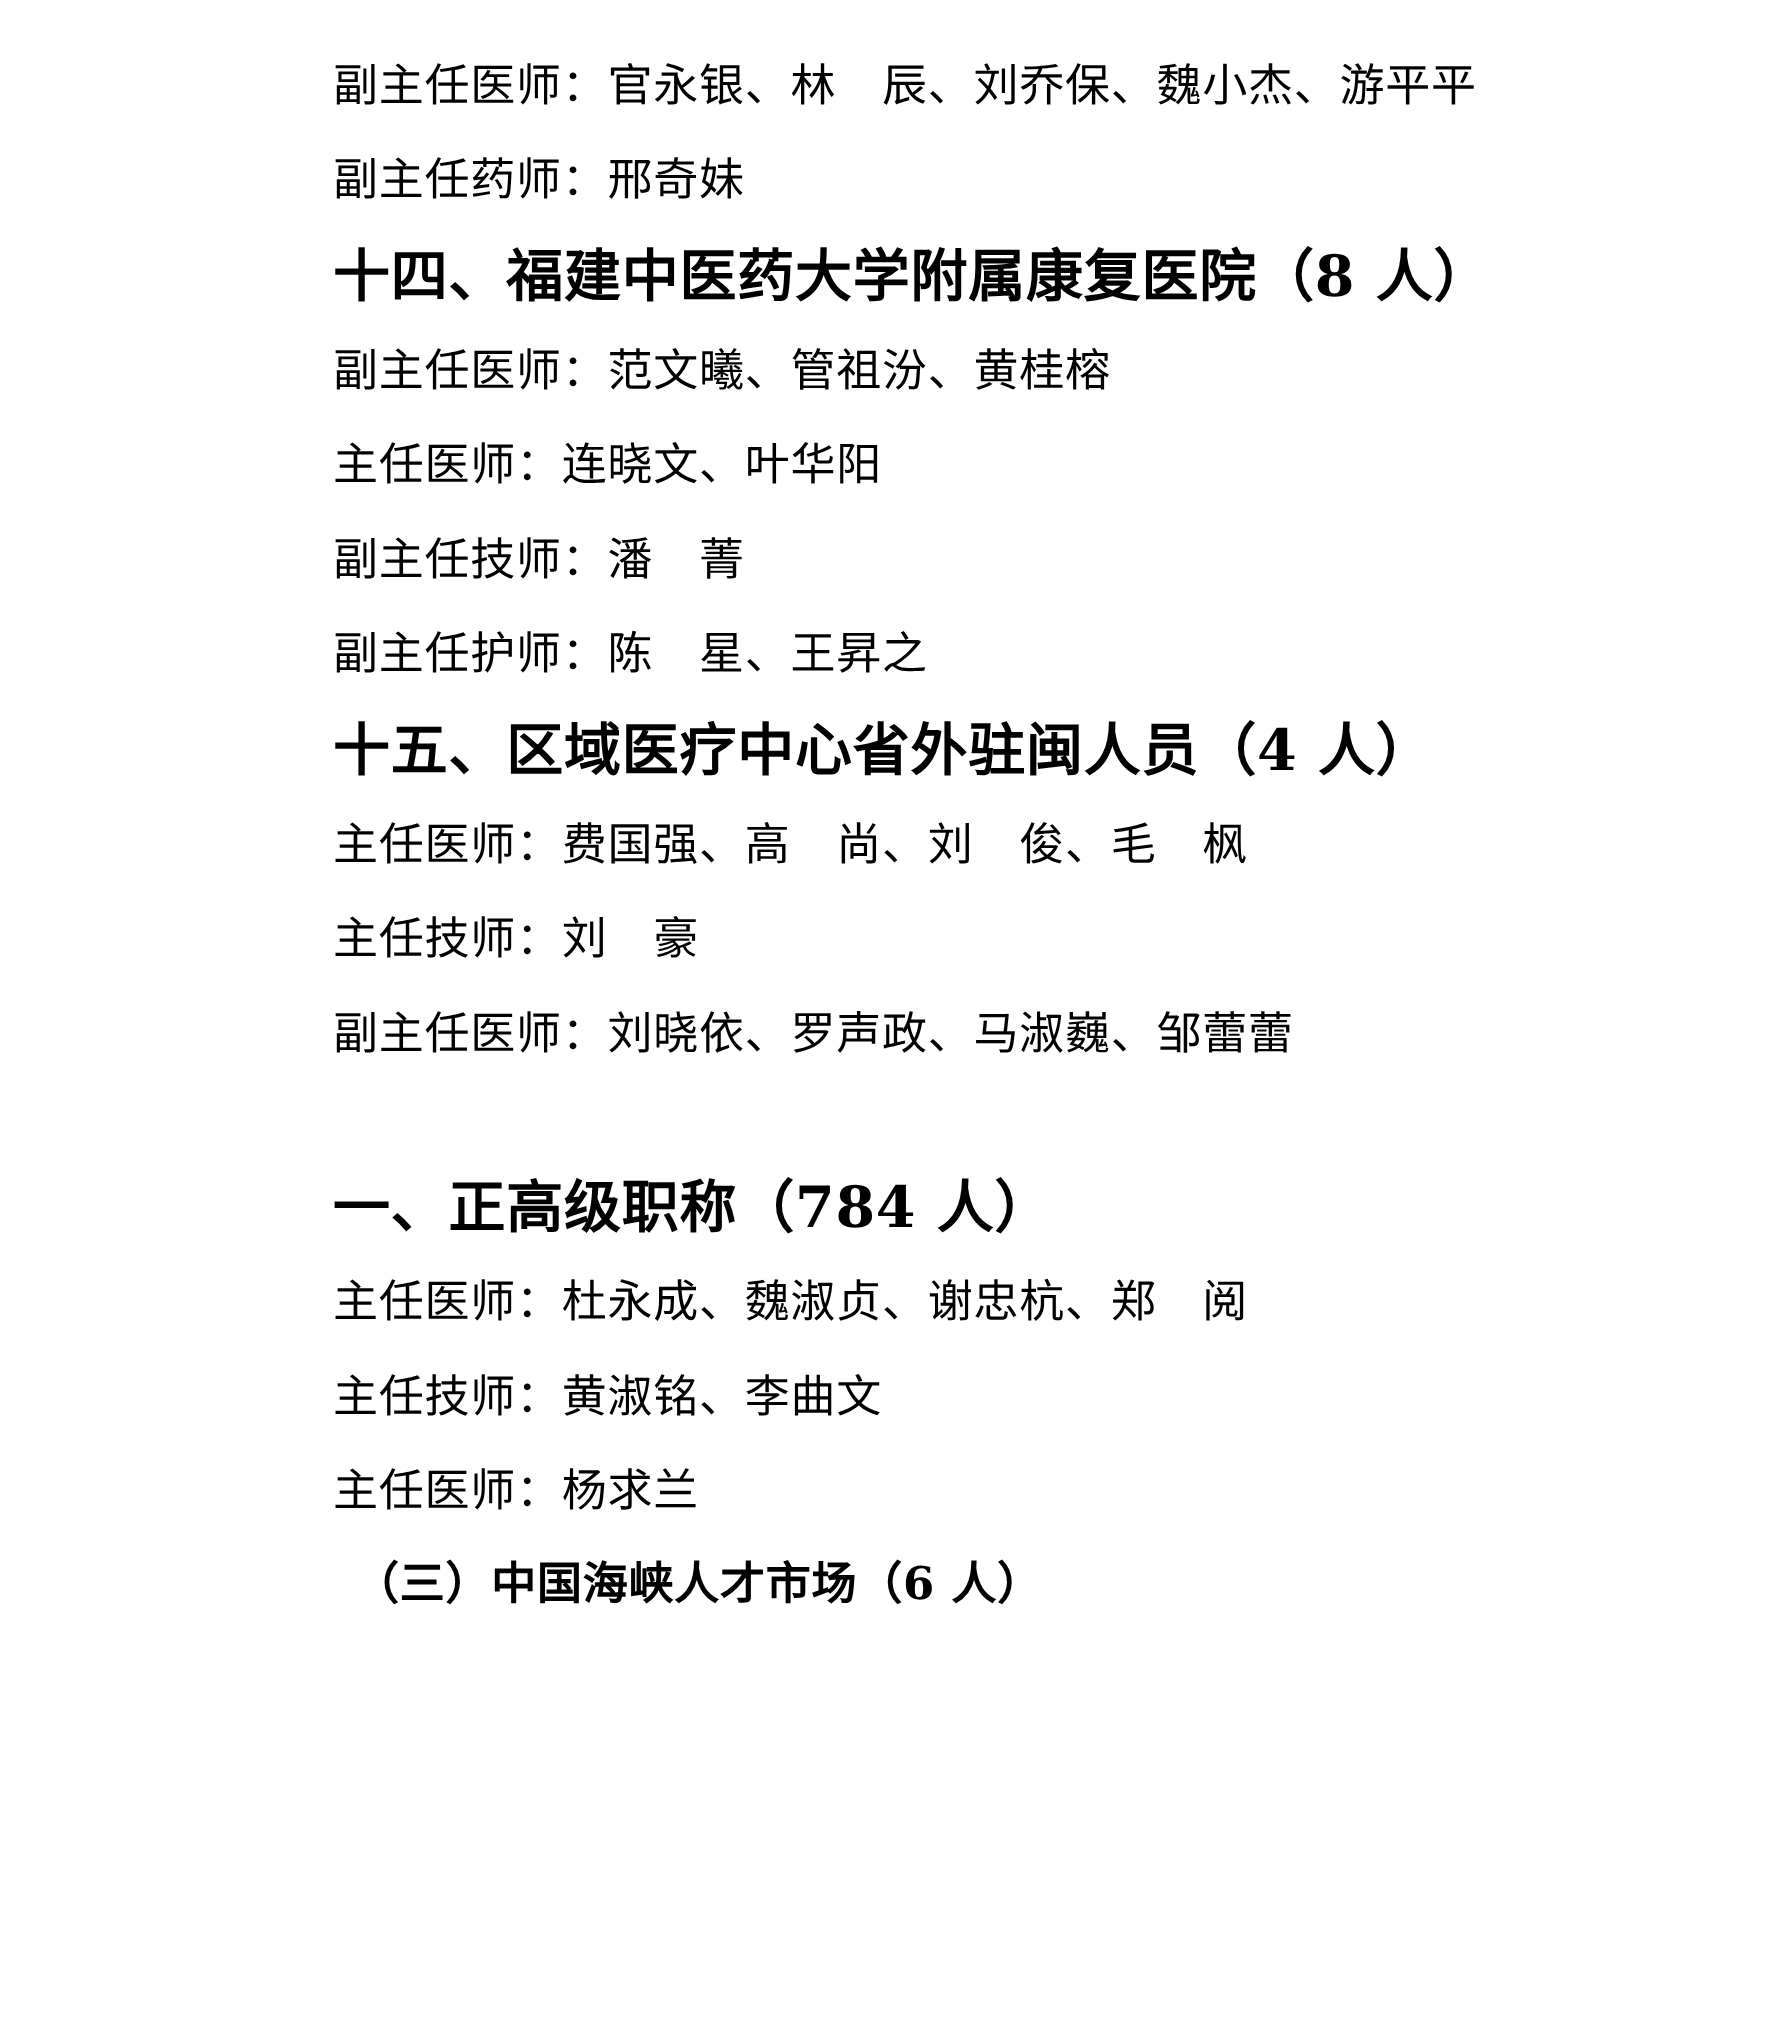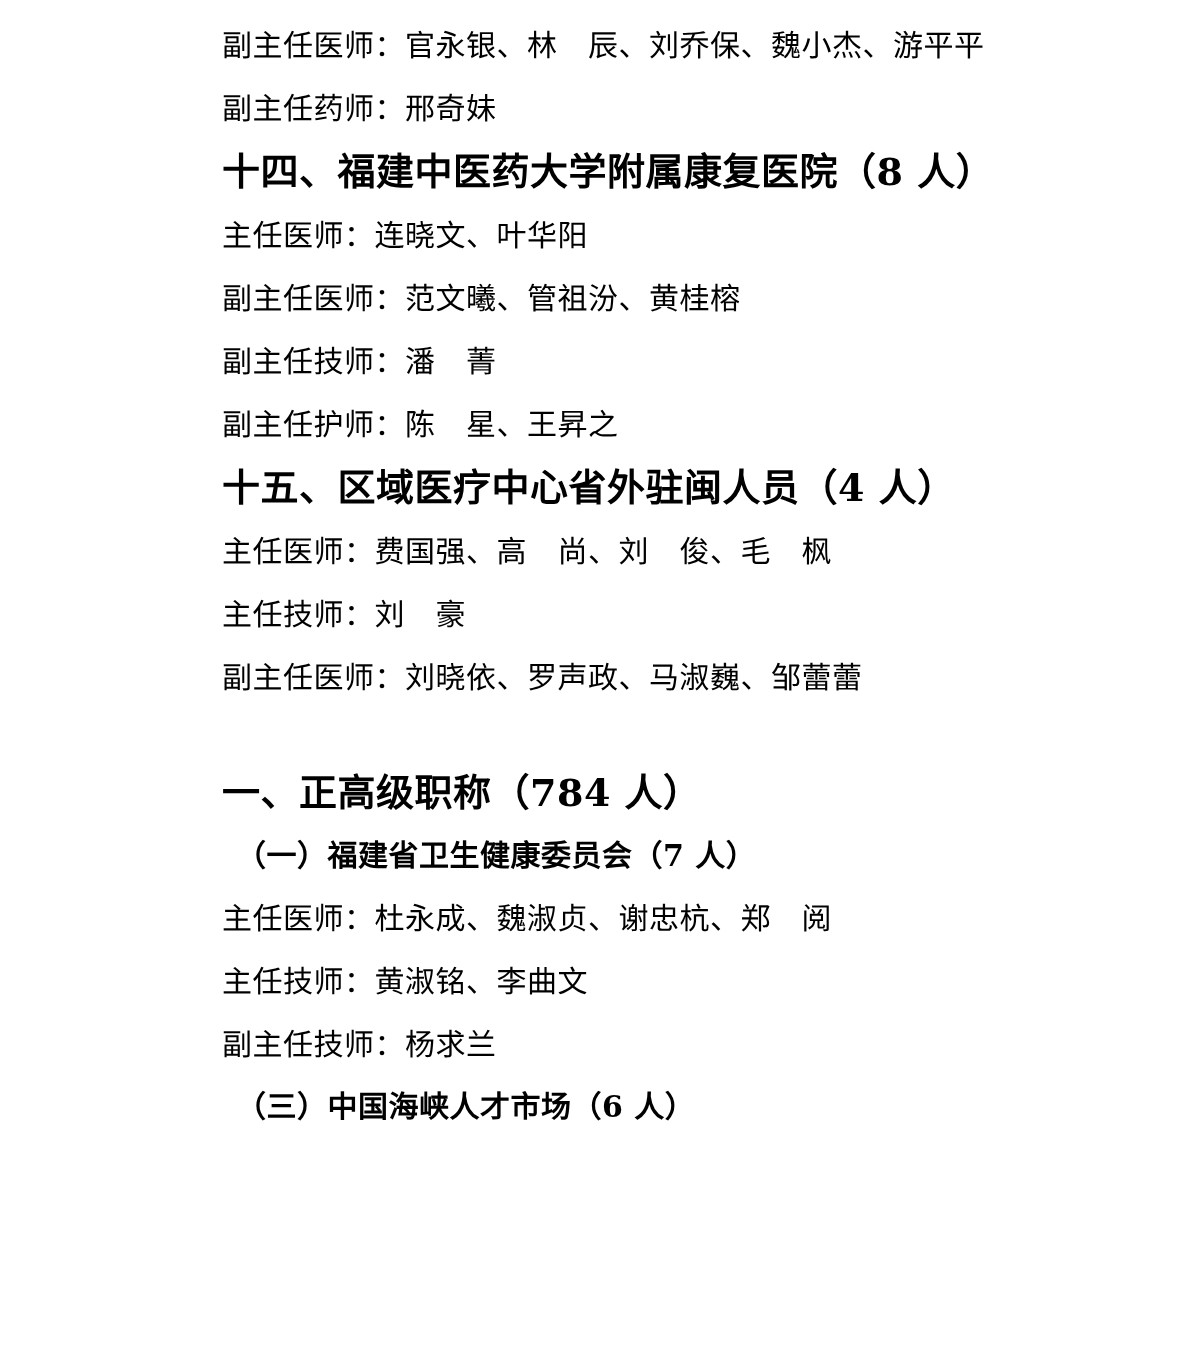"副主任医师：官永银、林 辰、刘乔保、魏小杰、游平平" .page { margin-top: none -> 12px }
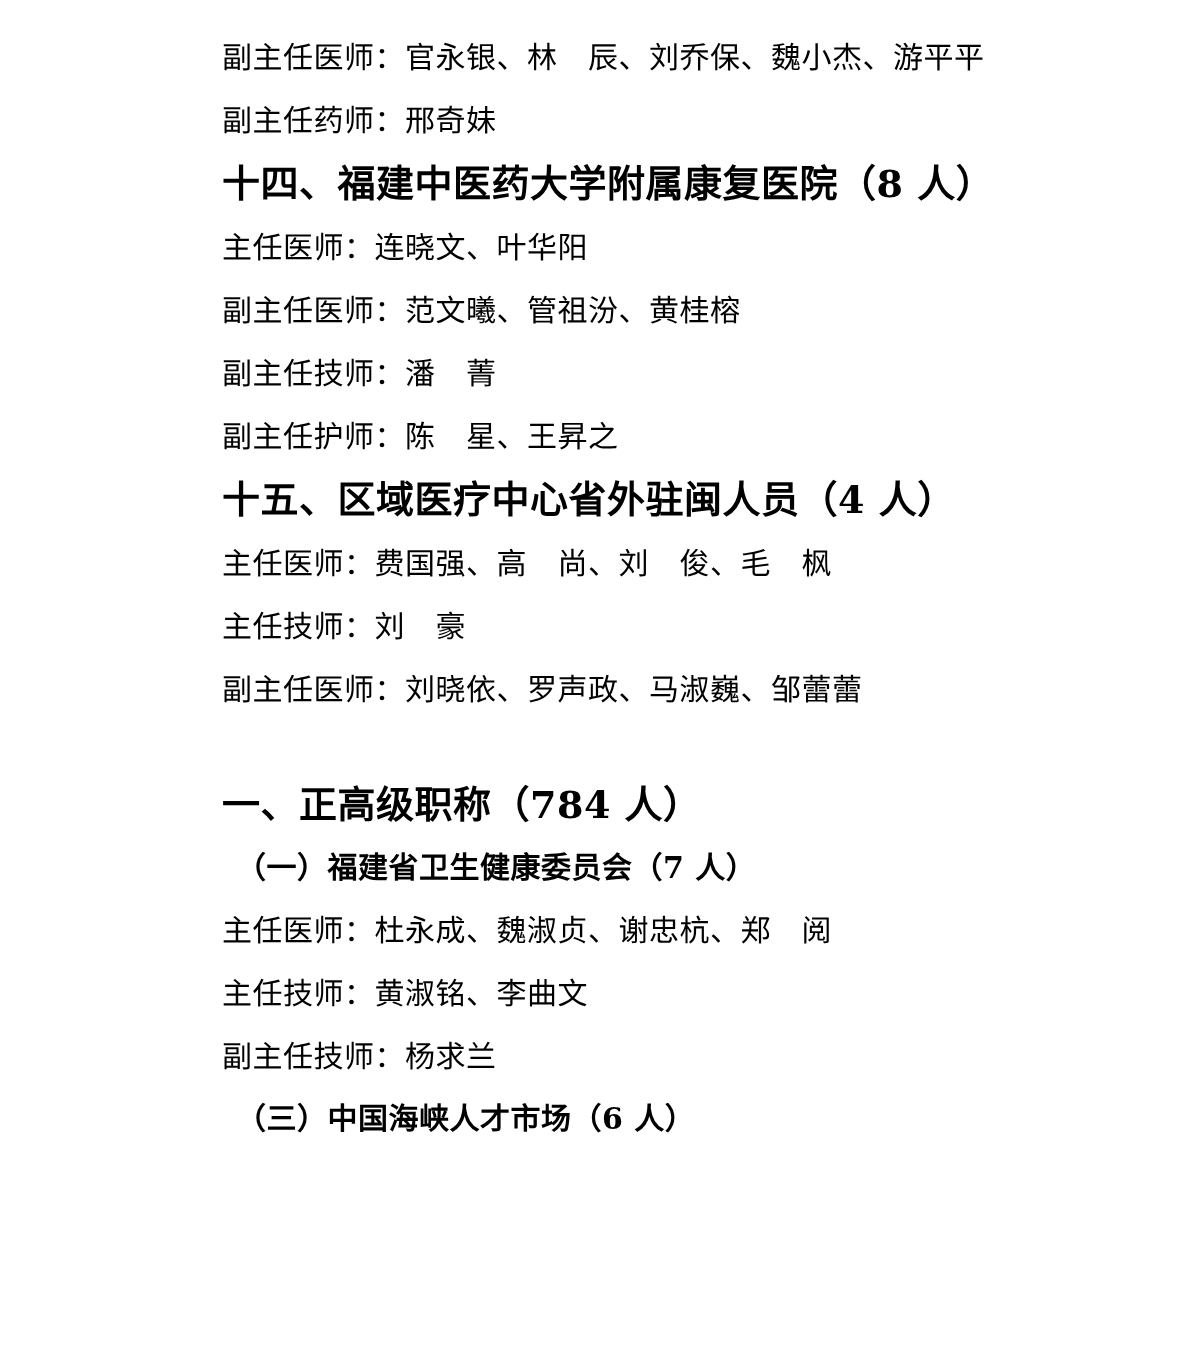"主任医师：连晓文、叶华阳" div.line { order: before "副主任医师：范文曦、管祖汾、黄桂榕" -> after "副主任医师：范文曦、管祖汾、黄桂榕" }
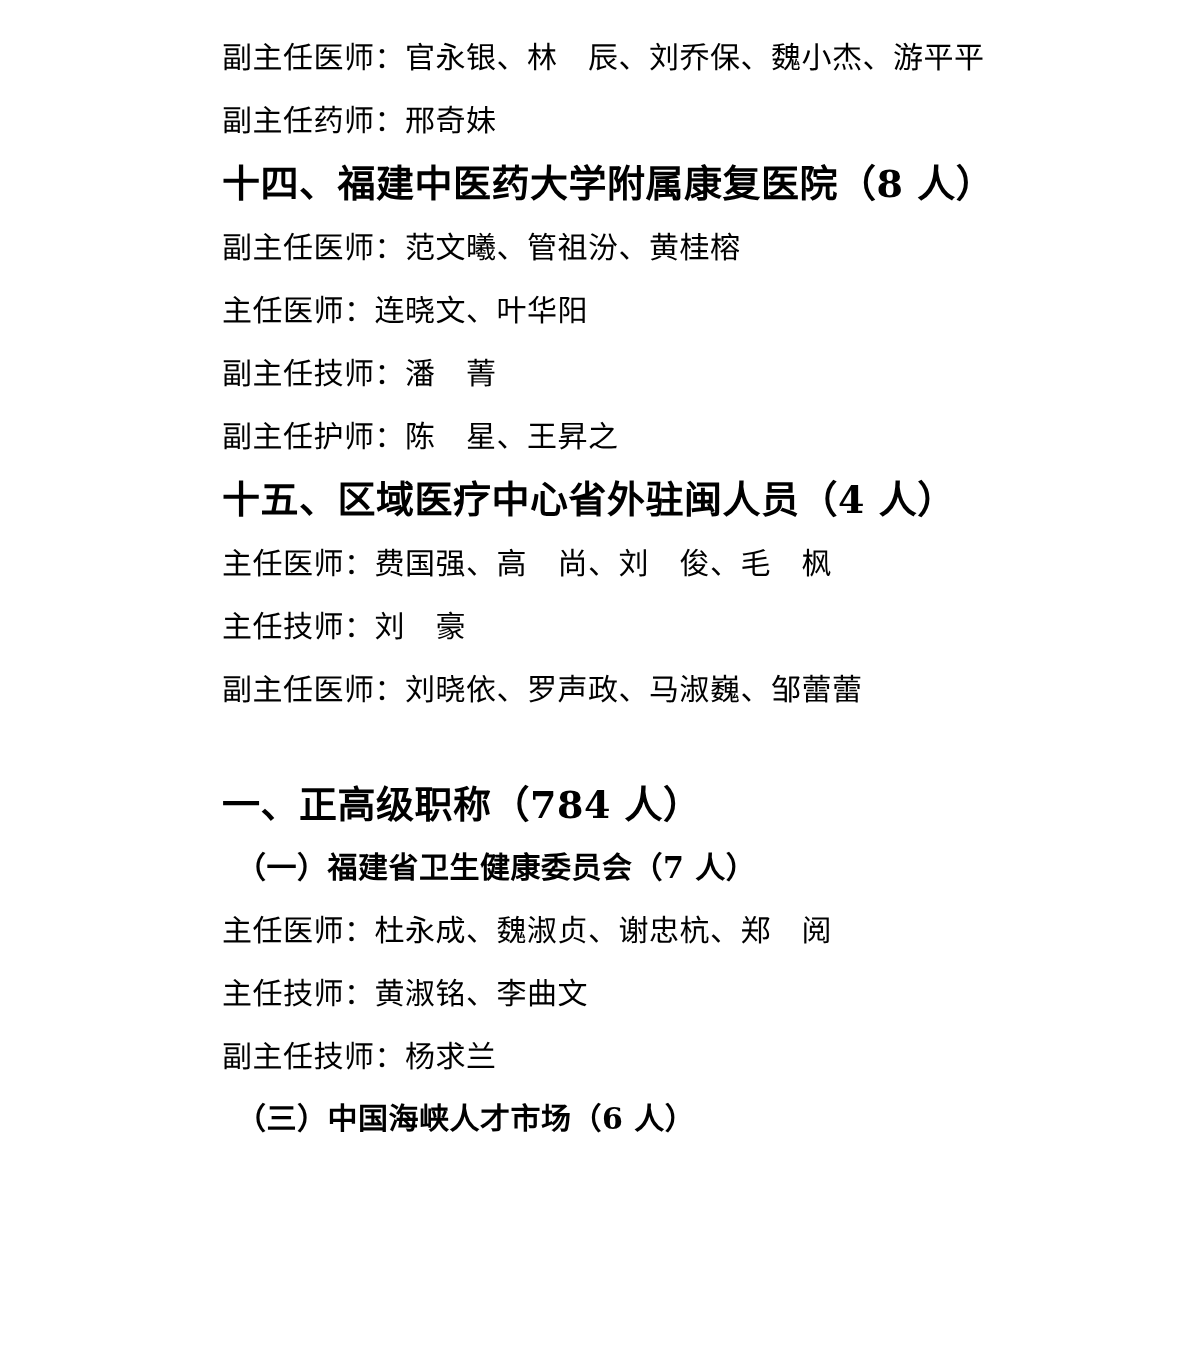"（一）福建省卫生健康委员会（7 人）" div.subheading { html: <div>（一）福建省卫生健康委员会（7 人）</div> -> none }
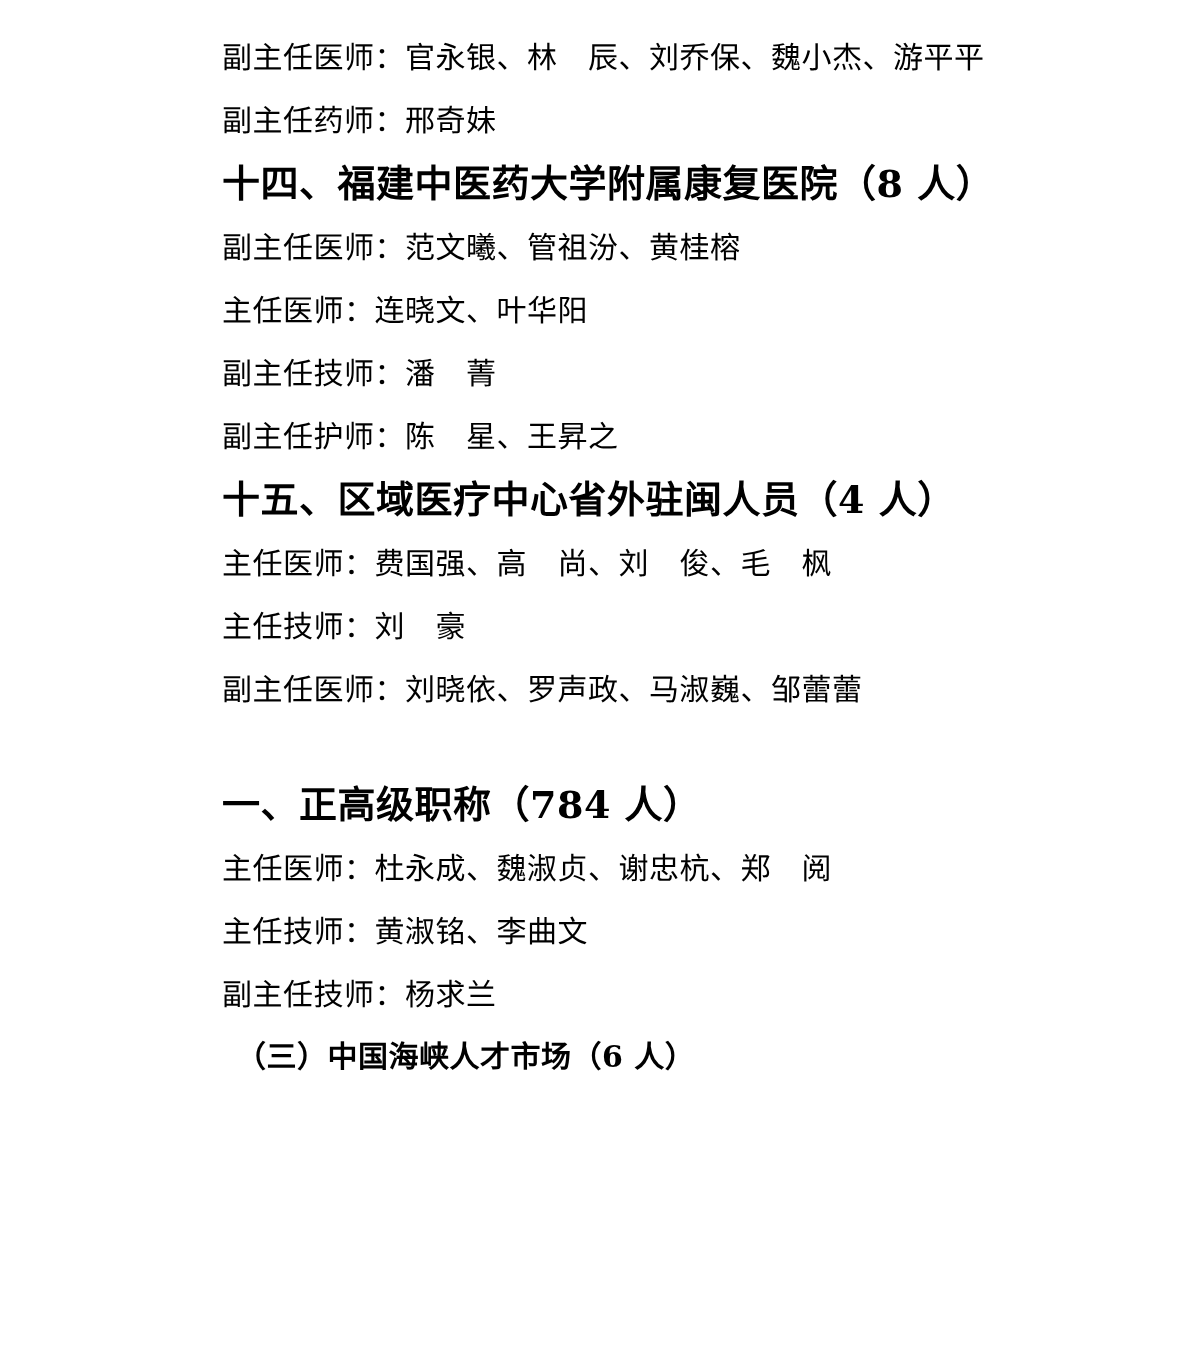"副主任技师：杨求兰" div.line { text: 副主任技 -> 主任医 }
